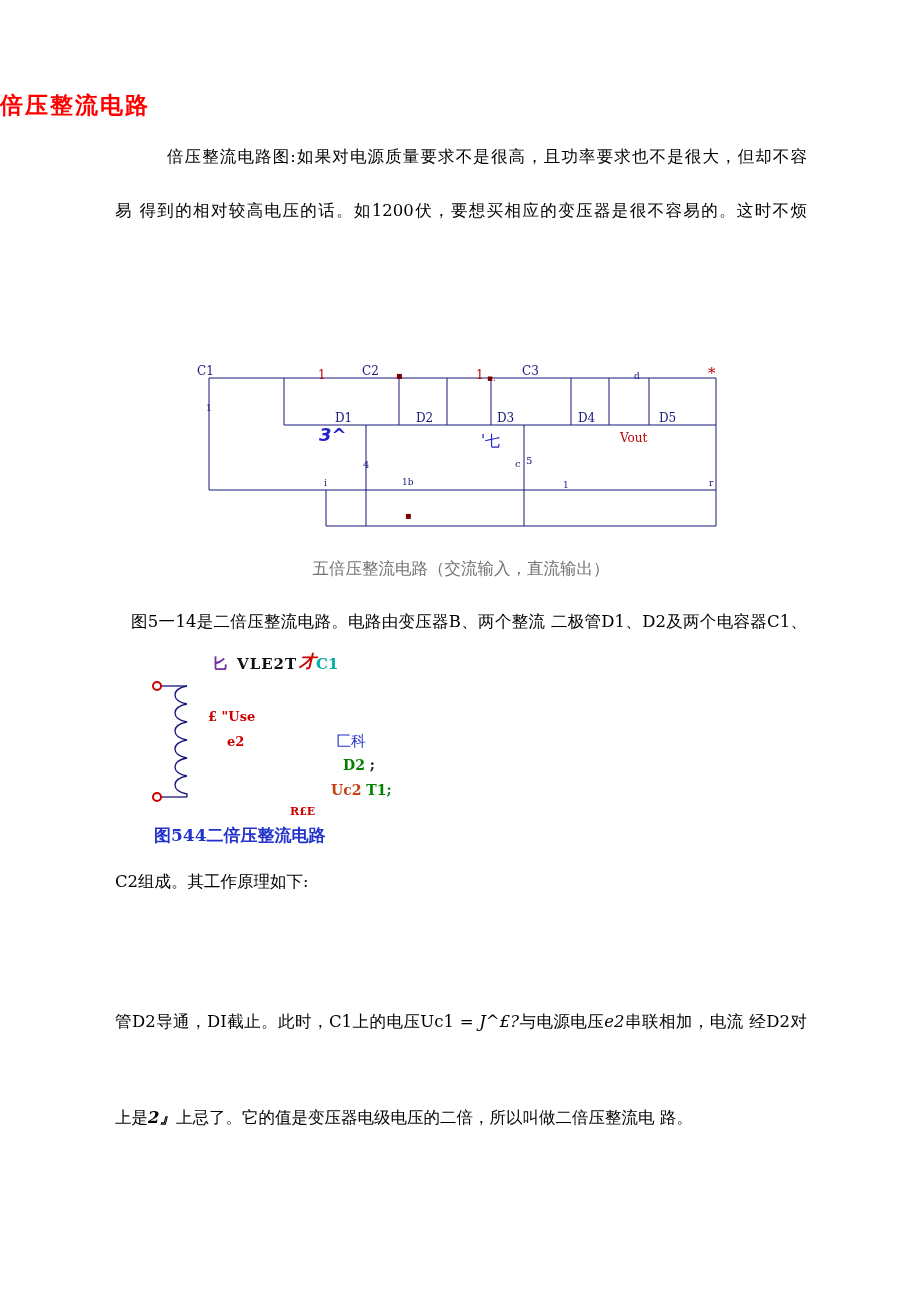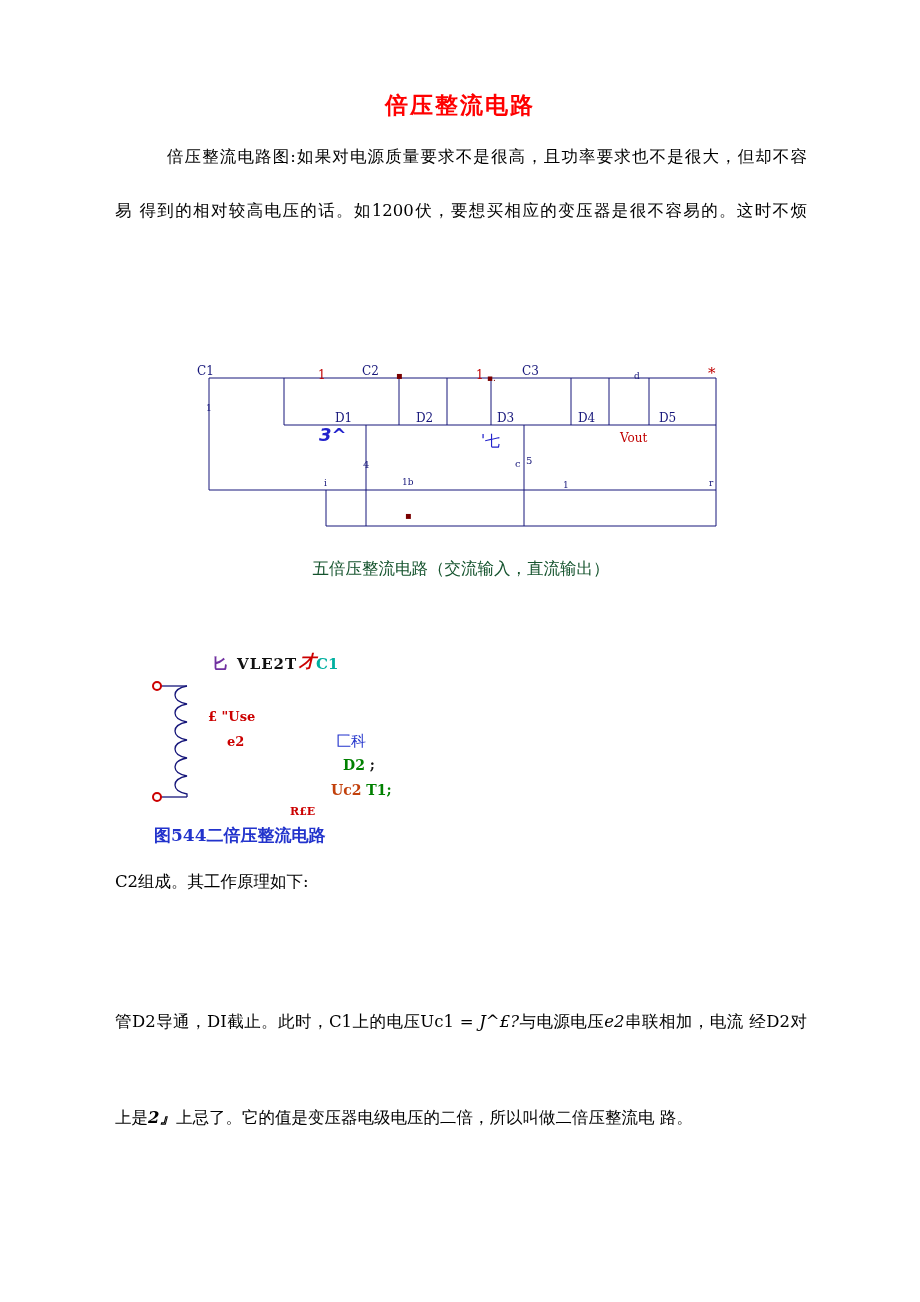"倍压整流电路" .doc-title { text-align: center -> none }
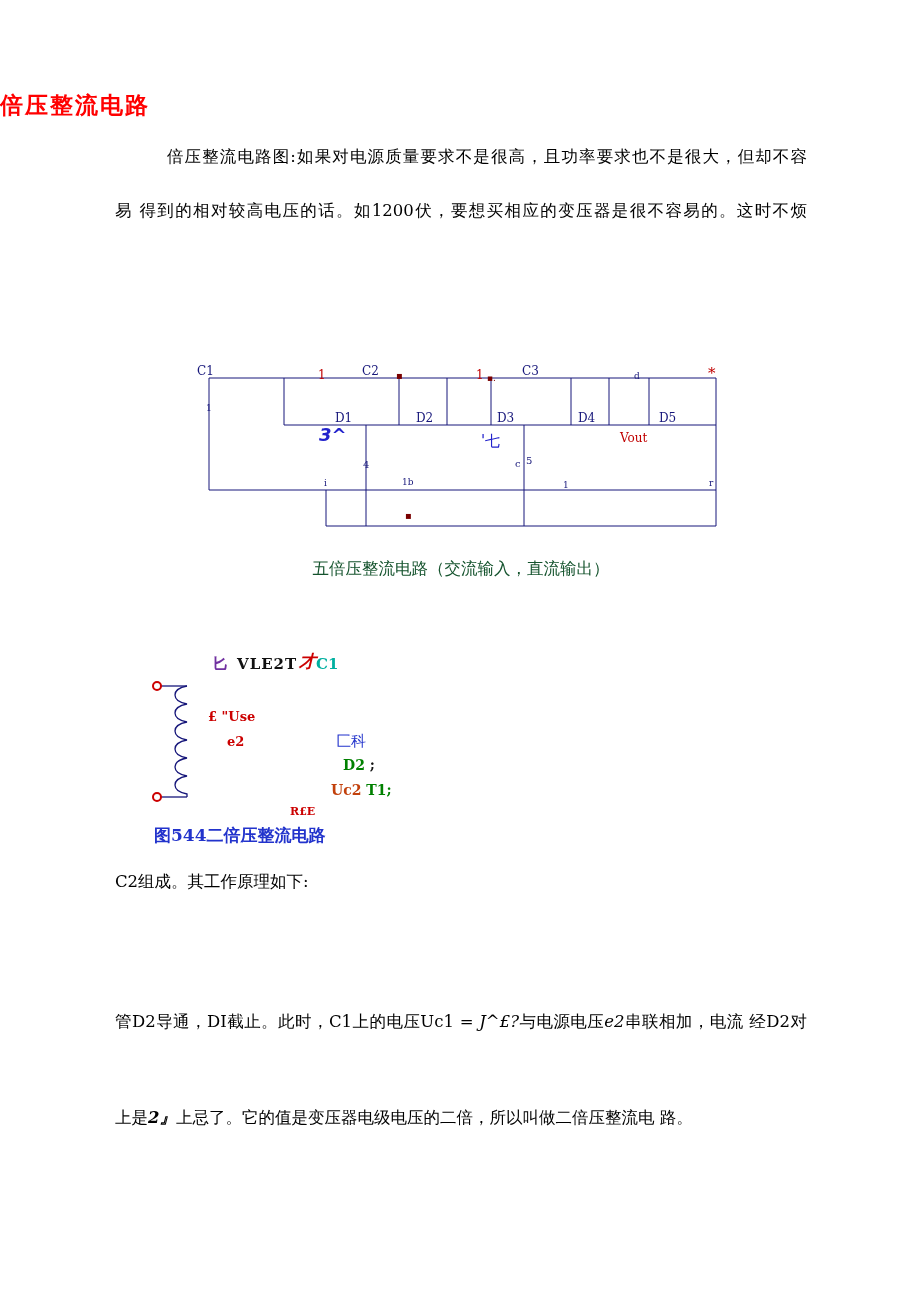"五倍压整流电路（交流输入，直流输出）" .fig1-caption { color: #14532d -> #737373 }
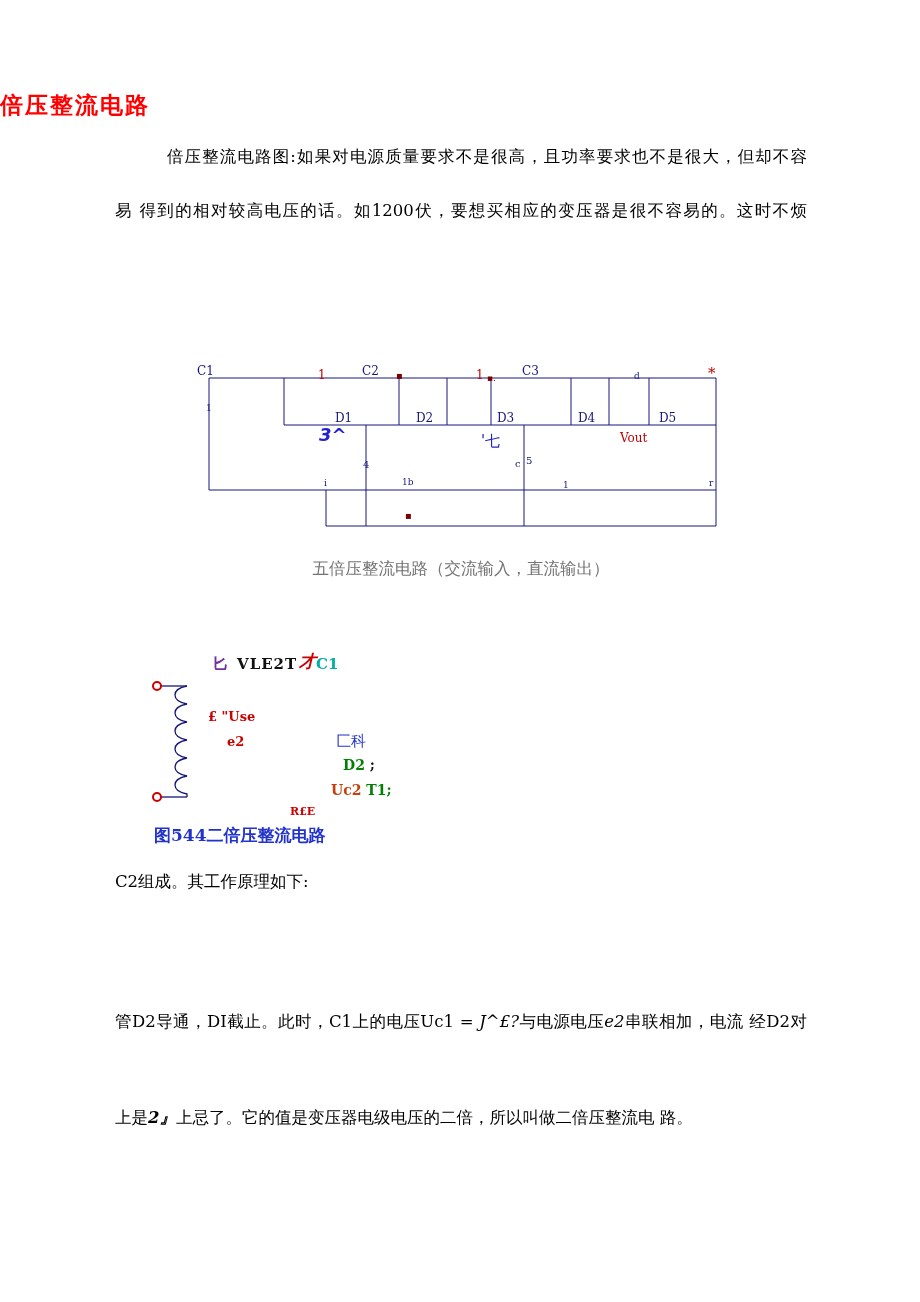"图5一14是二倍压整流电路。电路由变压器B、两个整流" div.tline { html: none -> <div>图5一14是二倍压整流电路。电路由变压器B、两个整流 二极管D1、D2及两个电容器C1、</div> }
